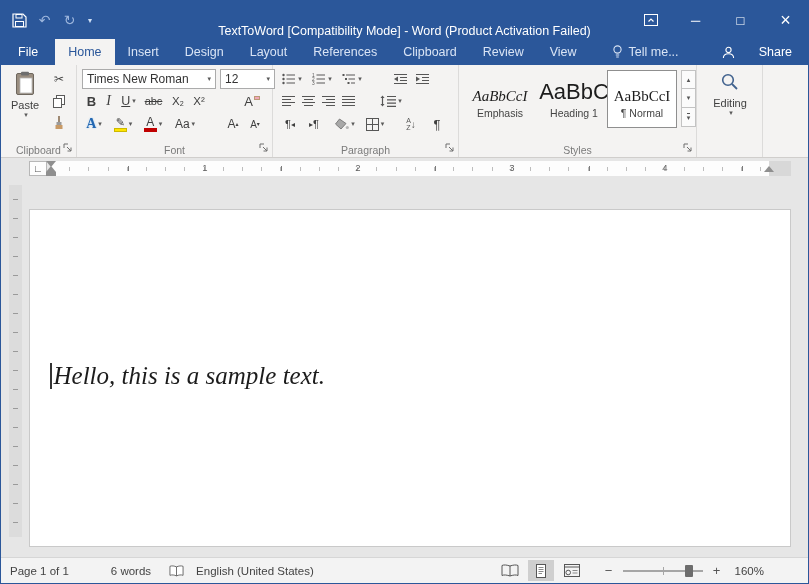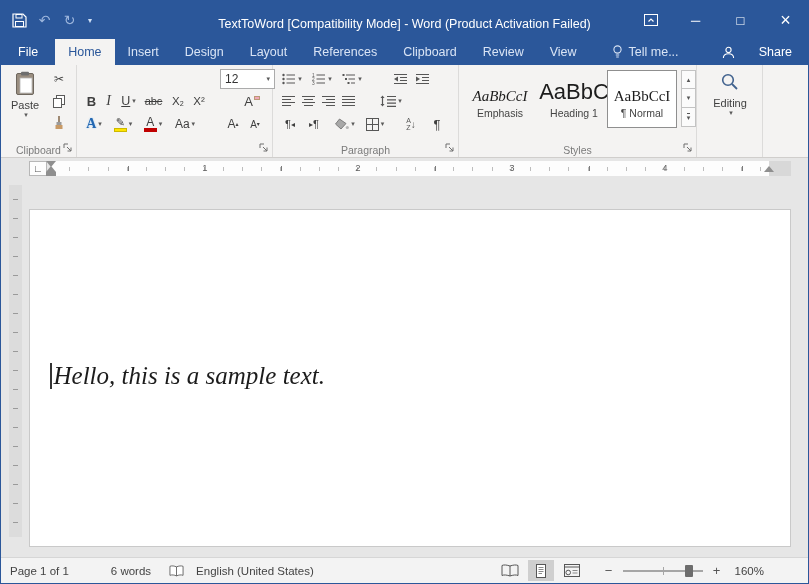"TextToWord [Compatibility Mode] - Word" .title { top: 4px -> 11px }
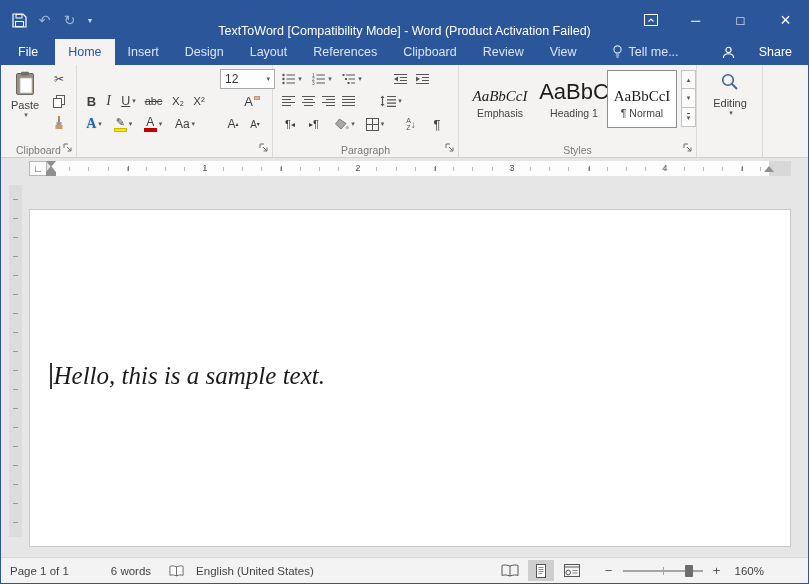"Times New Roman" div.combo { html: none -> <div> <span>Times New Roman</span> <span>▾</span> </div> }
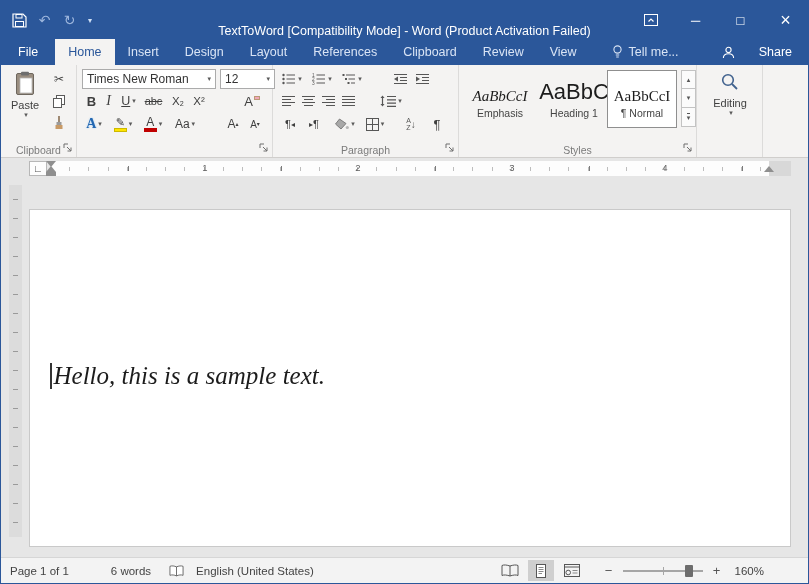"Font" div.group-label { html: none -> <div>Font</div> }
